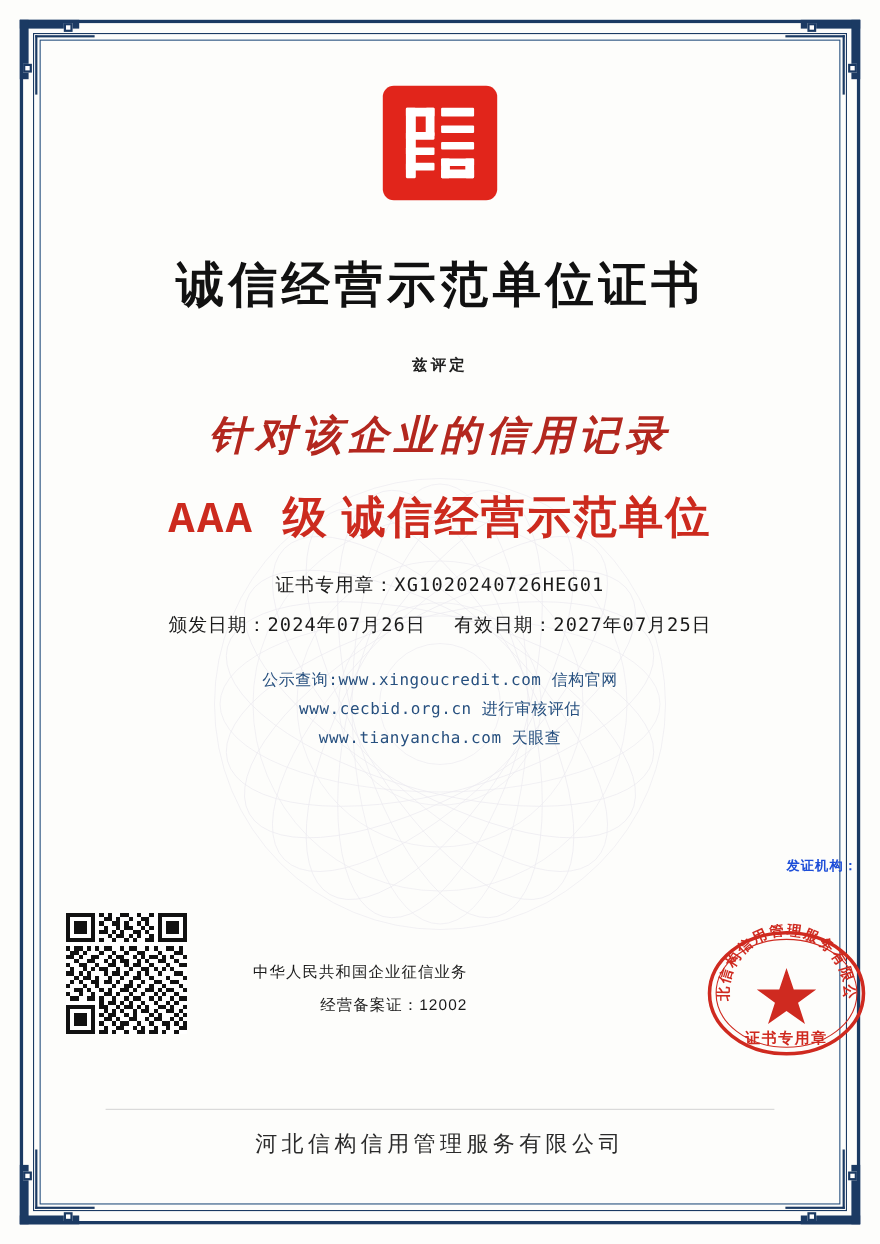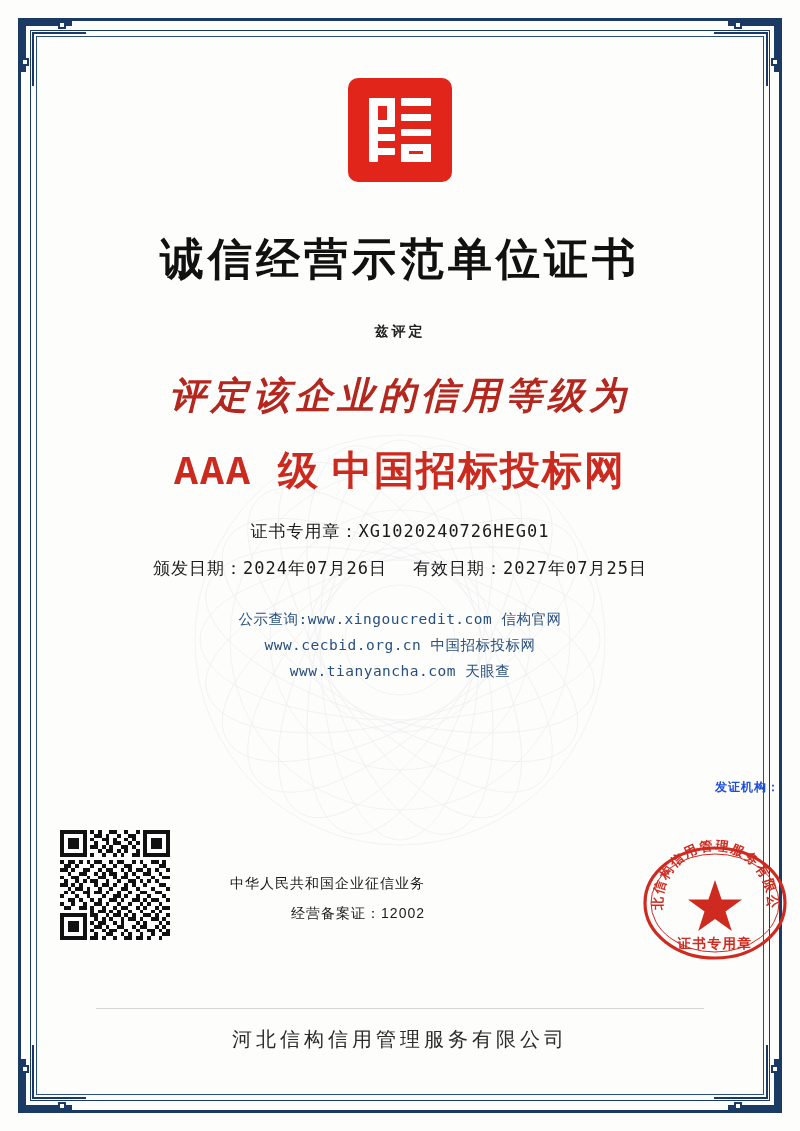"评定该企业的信用等级为" div.company { text: 评定该企业的信用等级为 -> 针对该企业的信用记录 }
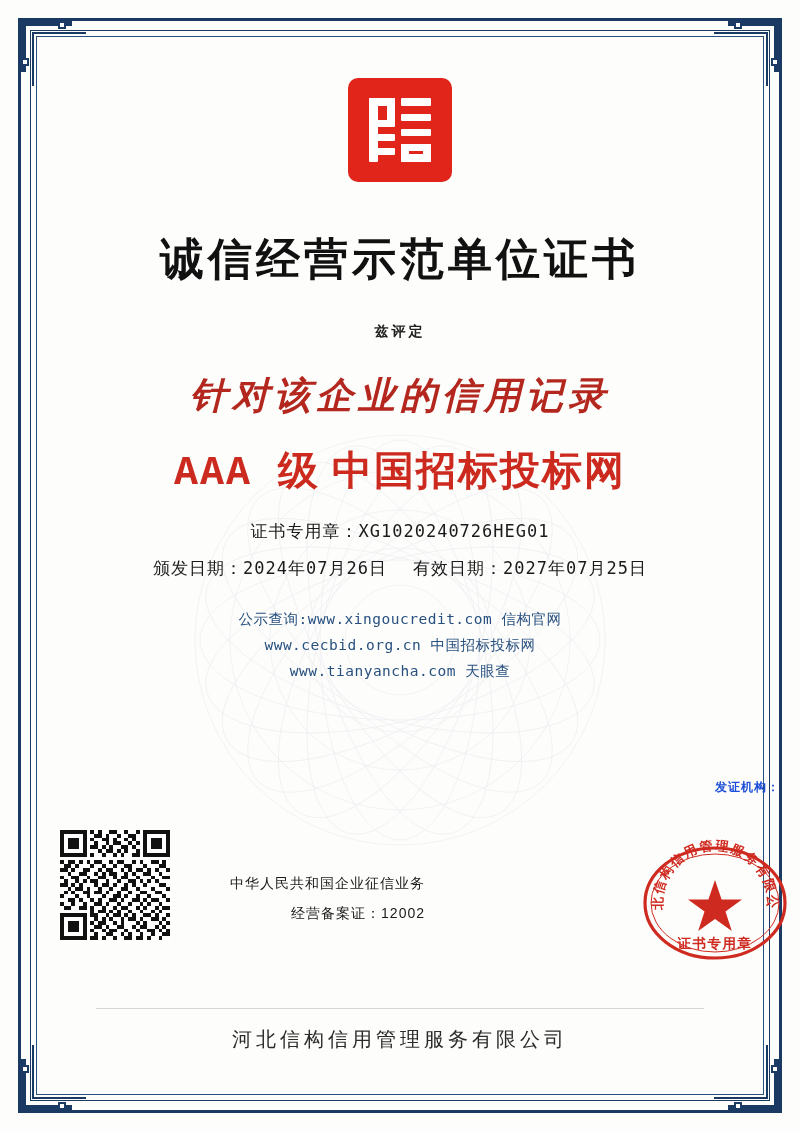"中国招标投标网" span { text: 中国招标投标网 -> 诚信经营示范单位 }
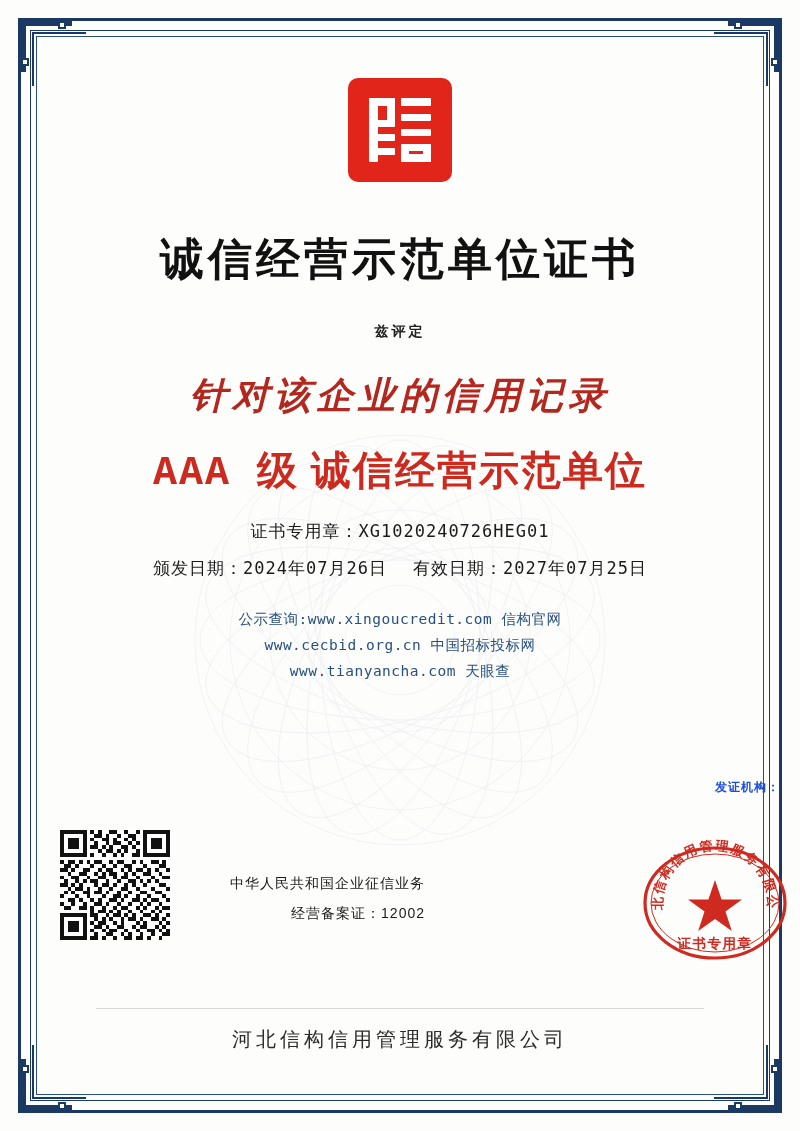"www.cecbid.org.cn 中国招标投标网" div { text: 中国招标投标网 -> 进行审核评估 }
